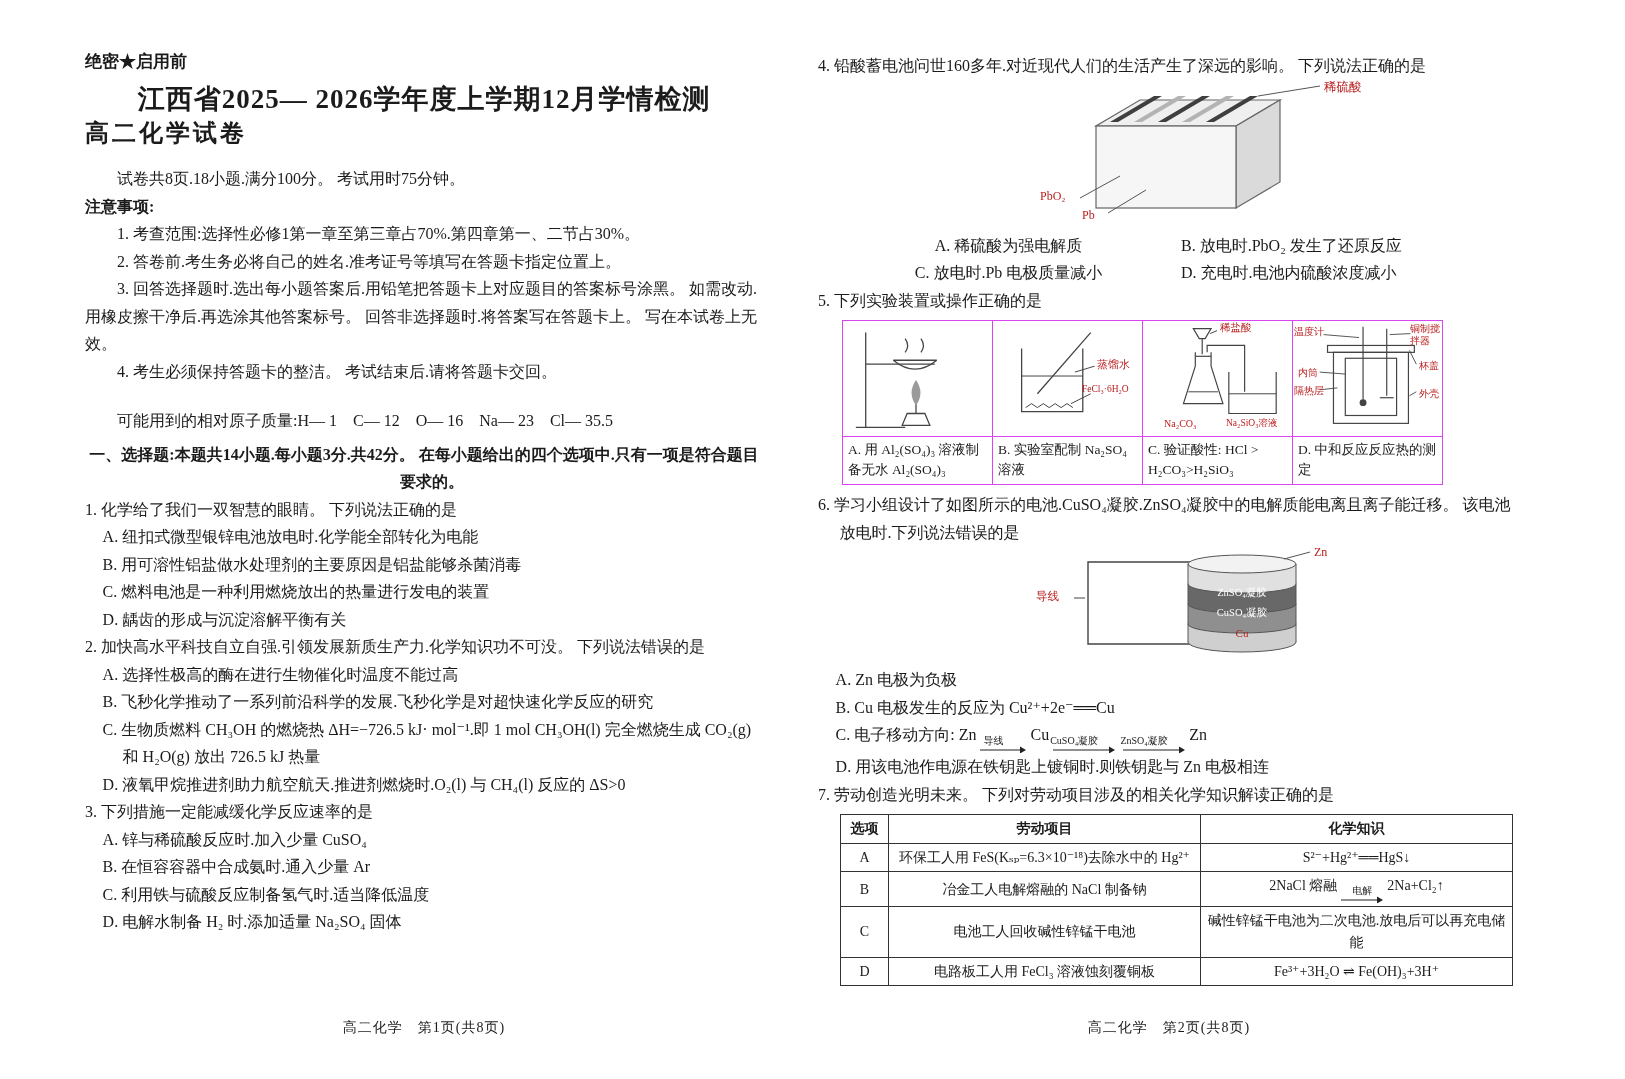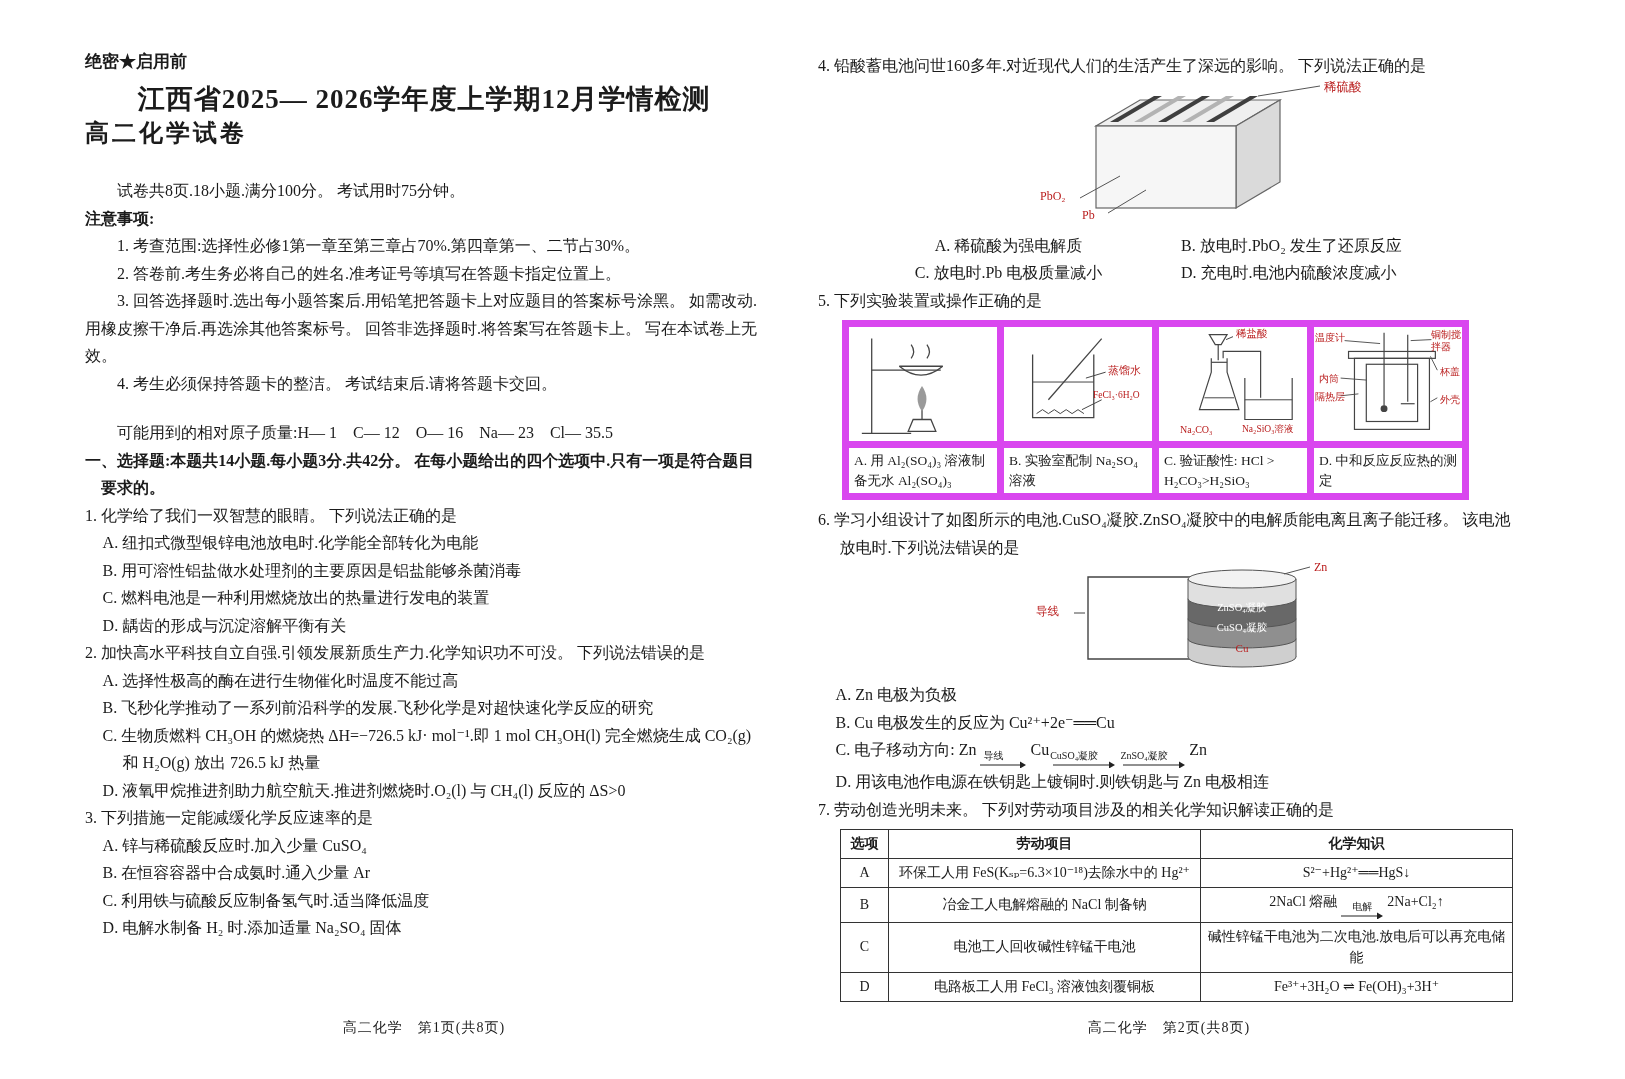"试卷共8页.18小题.满分100分。 考试用时75分钟。" .meta { margin-top: 28px -> 16px }
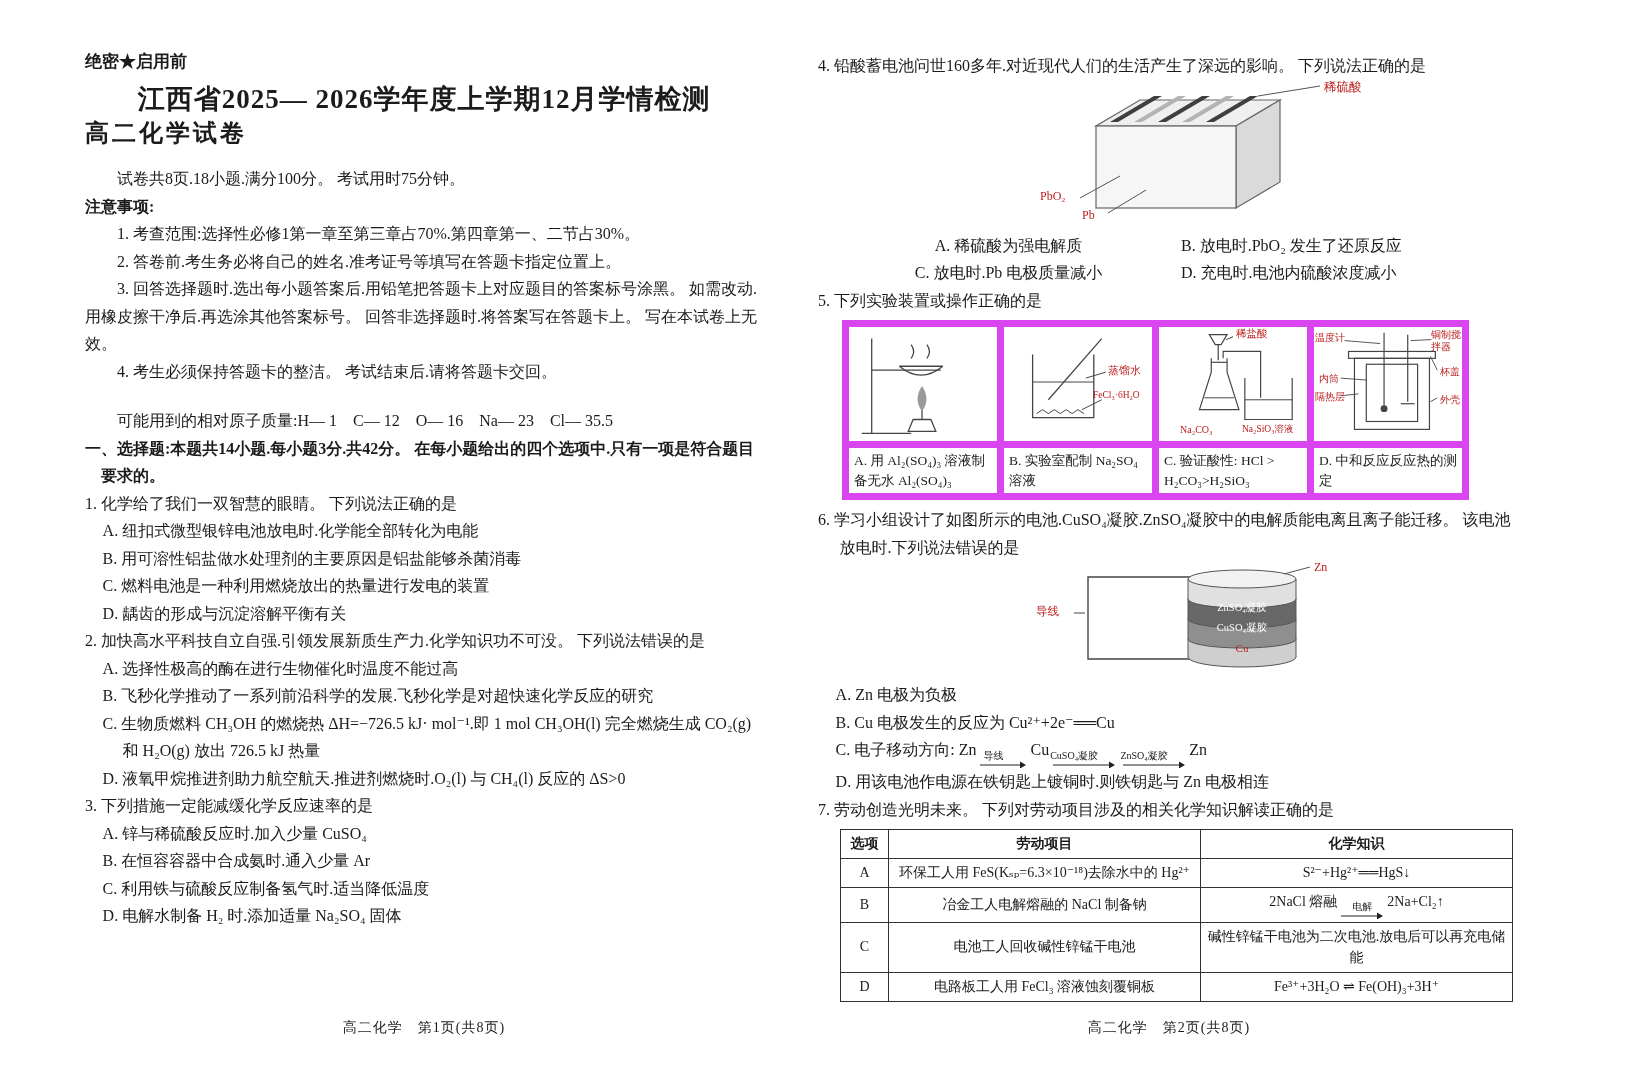"稀盐酸" .q5-table td { border: 7px solid #d946ef -> 1px solid #d946ef }
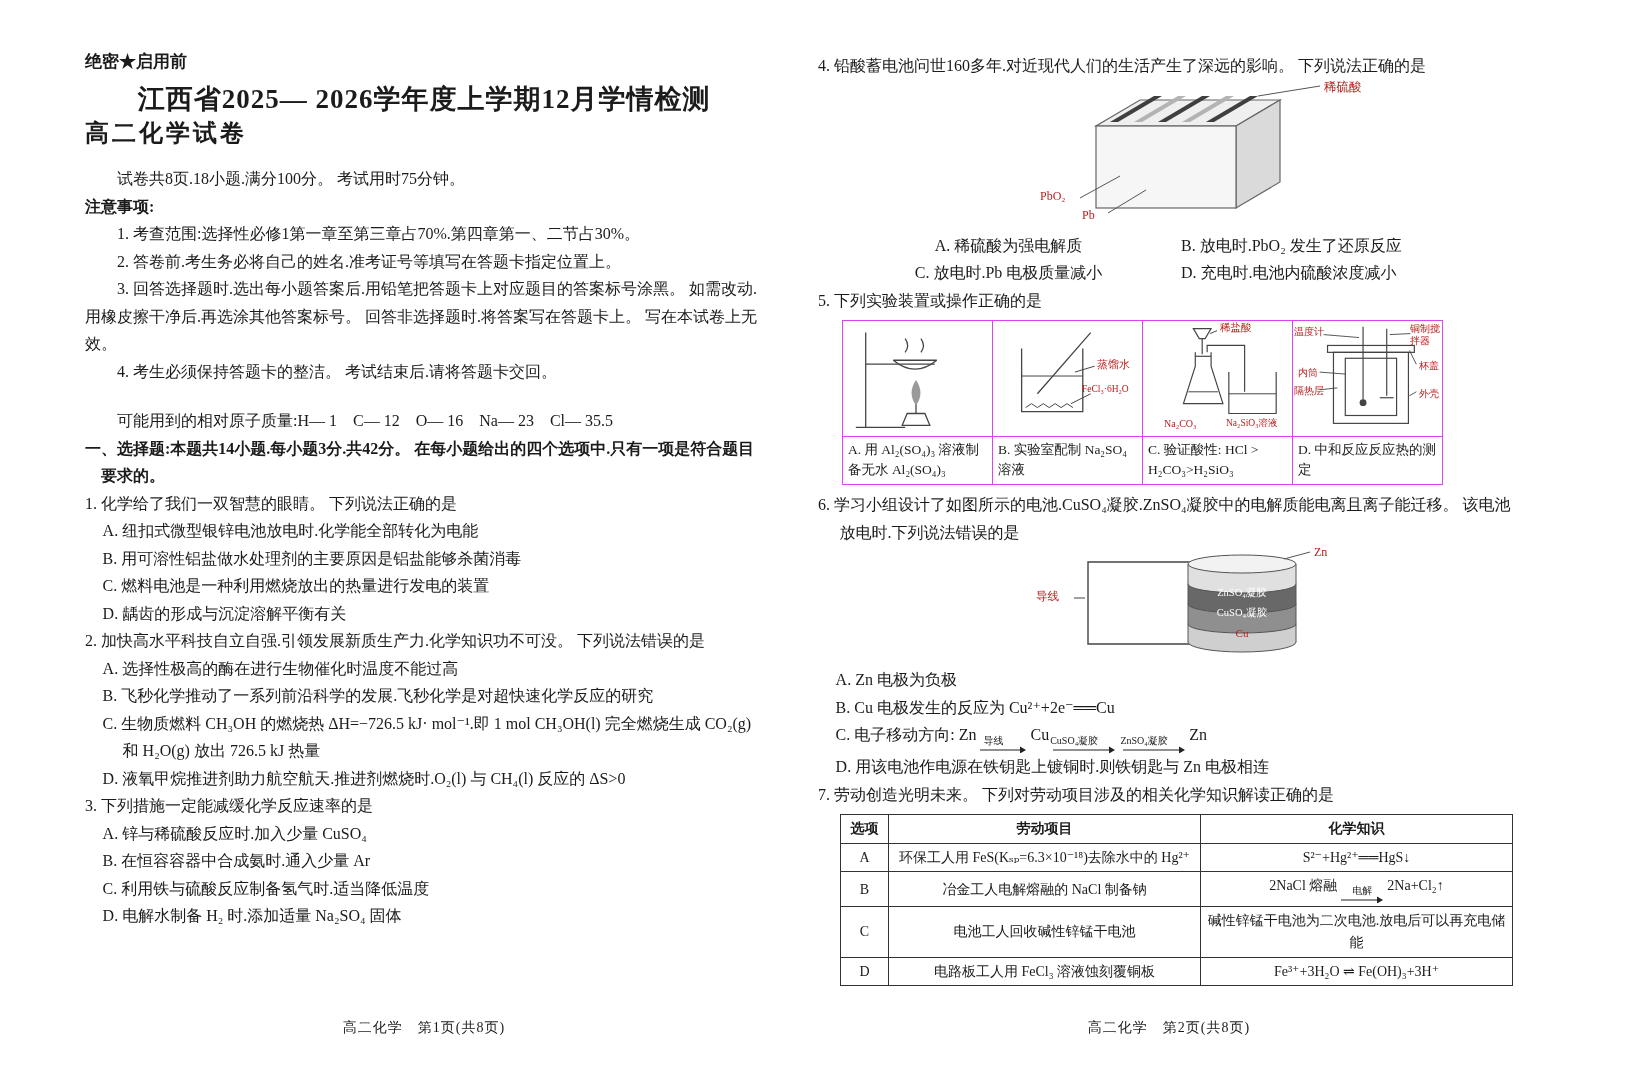"一、选择题:本题共14小题.每小题3分.共42分。" .section-heading { margin-top: 0 -> 6px; text-align: none -> center }
